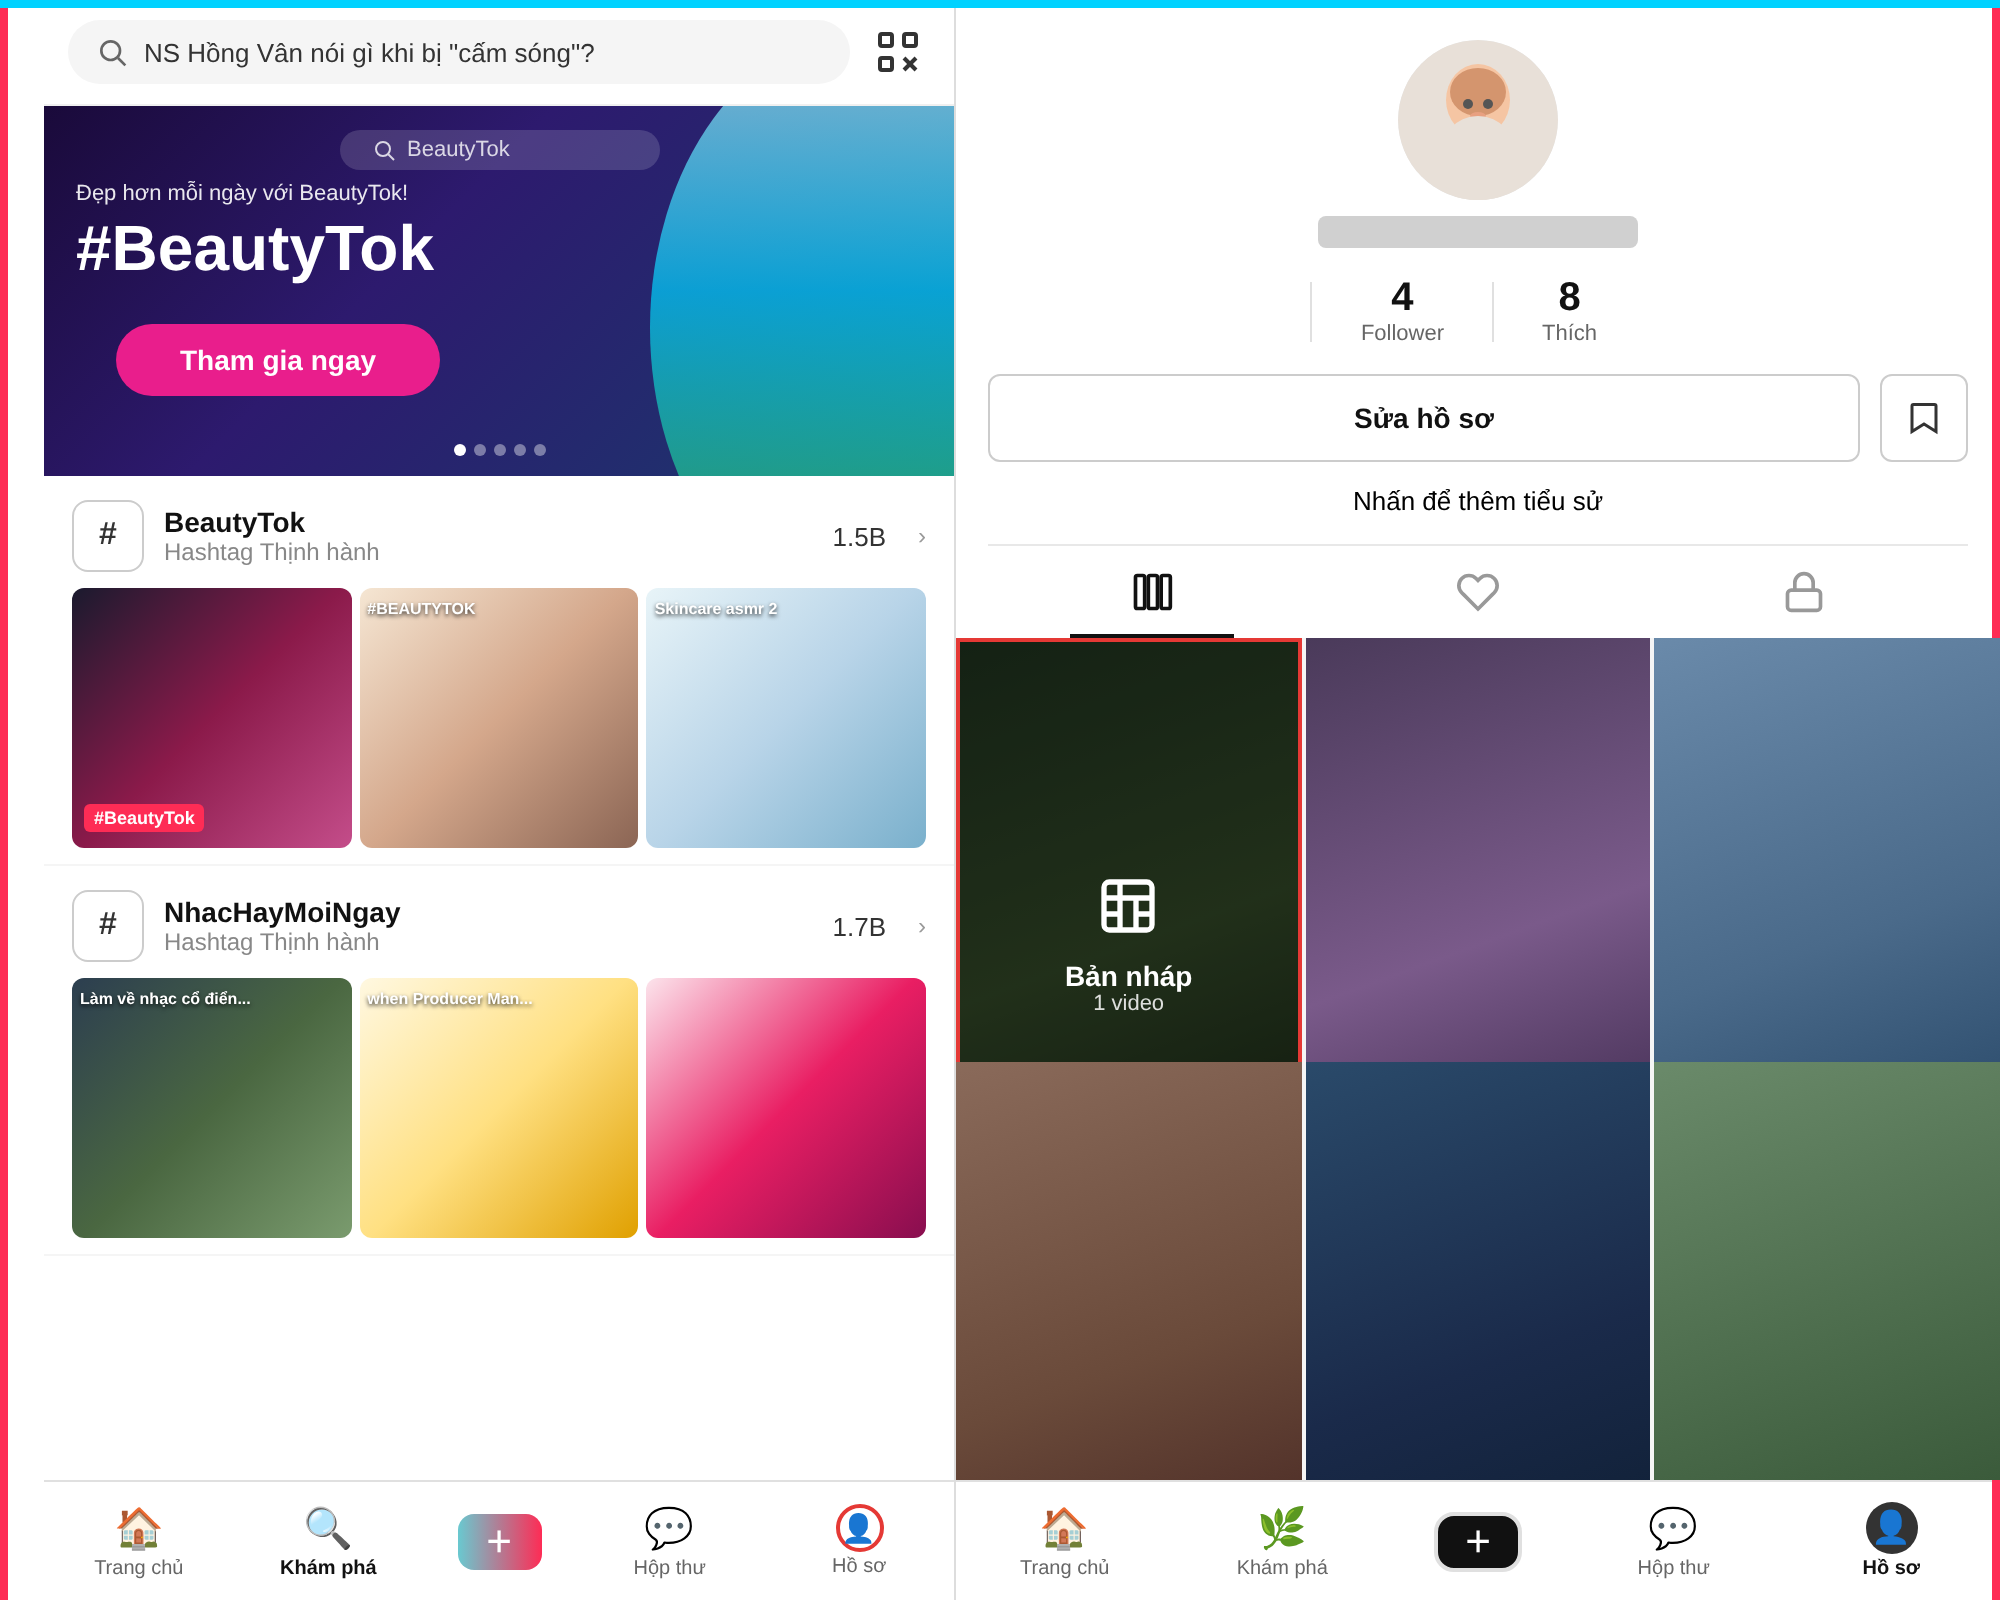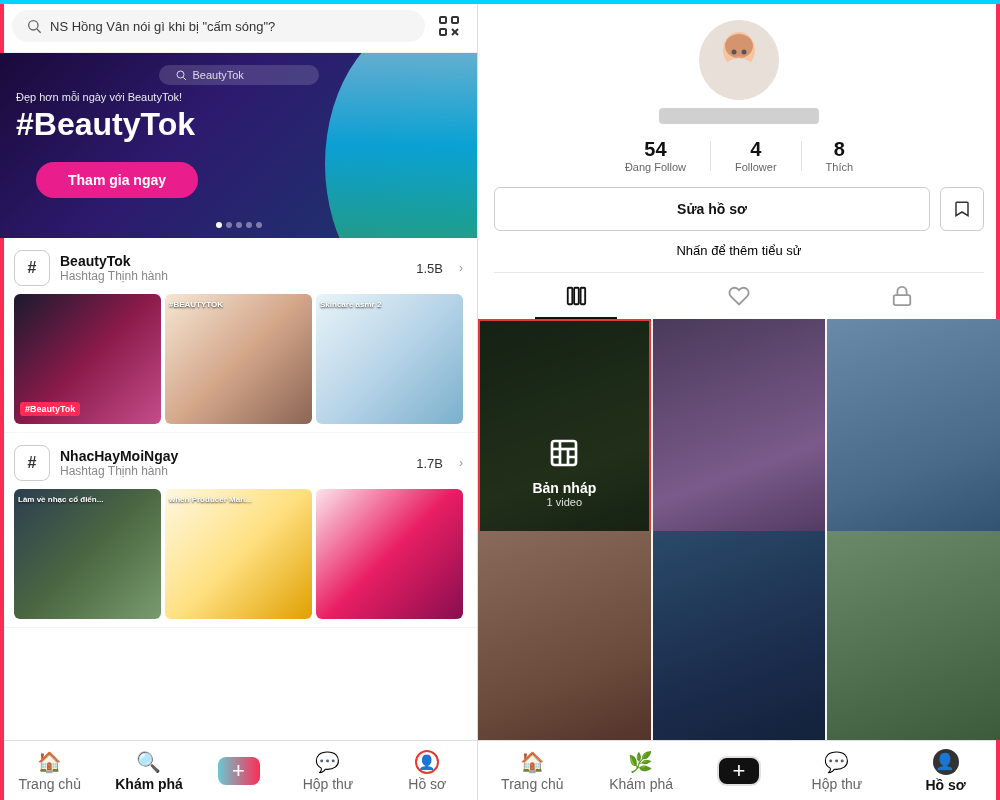"NS Hồng Vân nói gì" .left-panel { padding-left: none -> 22px }
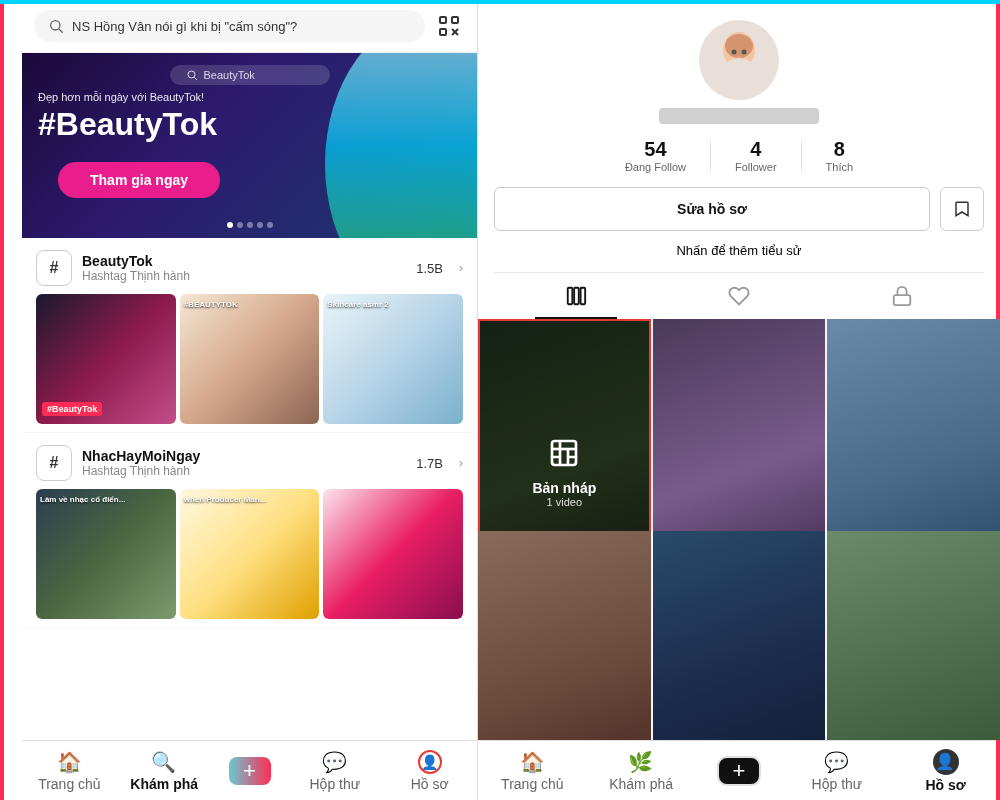"54" div.stat-item { html: <div> <span>54</span> <span>Đang Follow</span> </div> -> none }
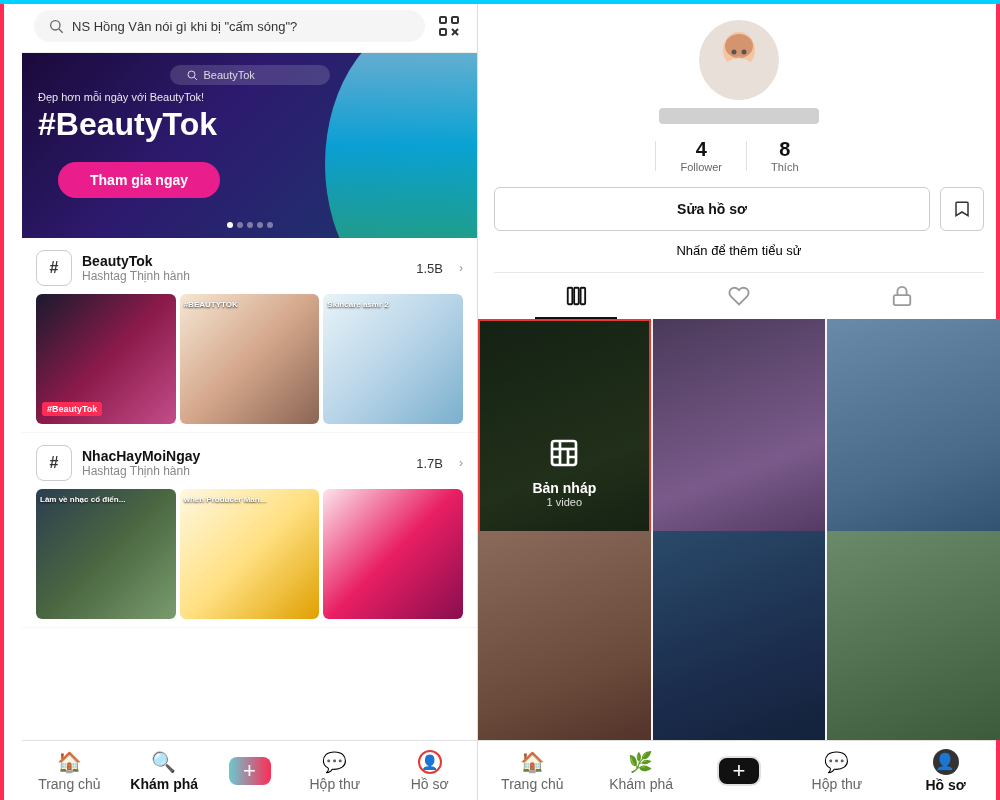"Trang chủ" .nav-label { font-size: 14px -> 10px }
